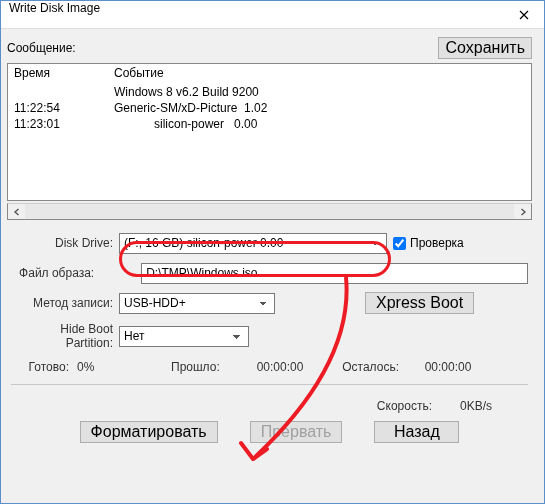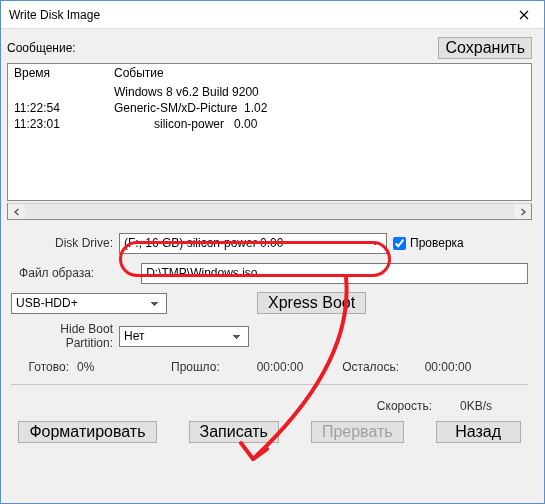"Write Disk Image" .titlebar { align-items: center -> flex-start }
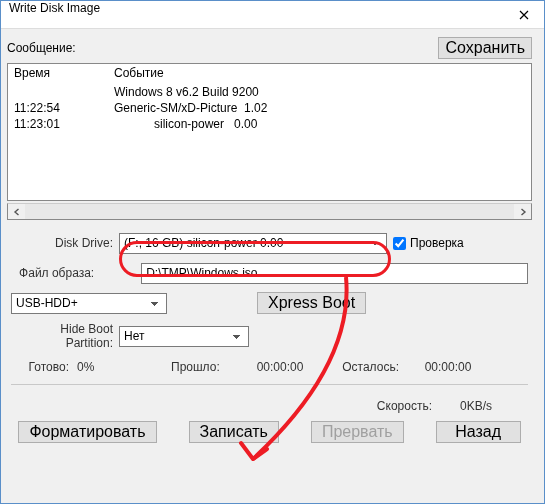"Метод записи:" div.form-label { html: none -> <div>Метод записи:</div> }
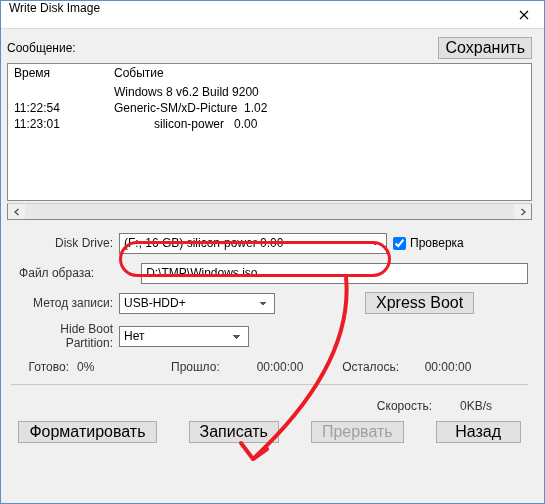"Записать" button.btn { html: <button>Записать</button> -> none }
